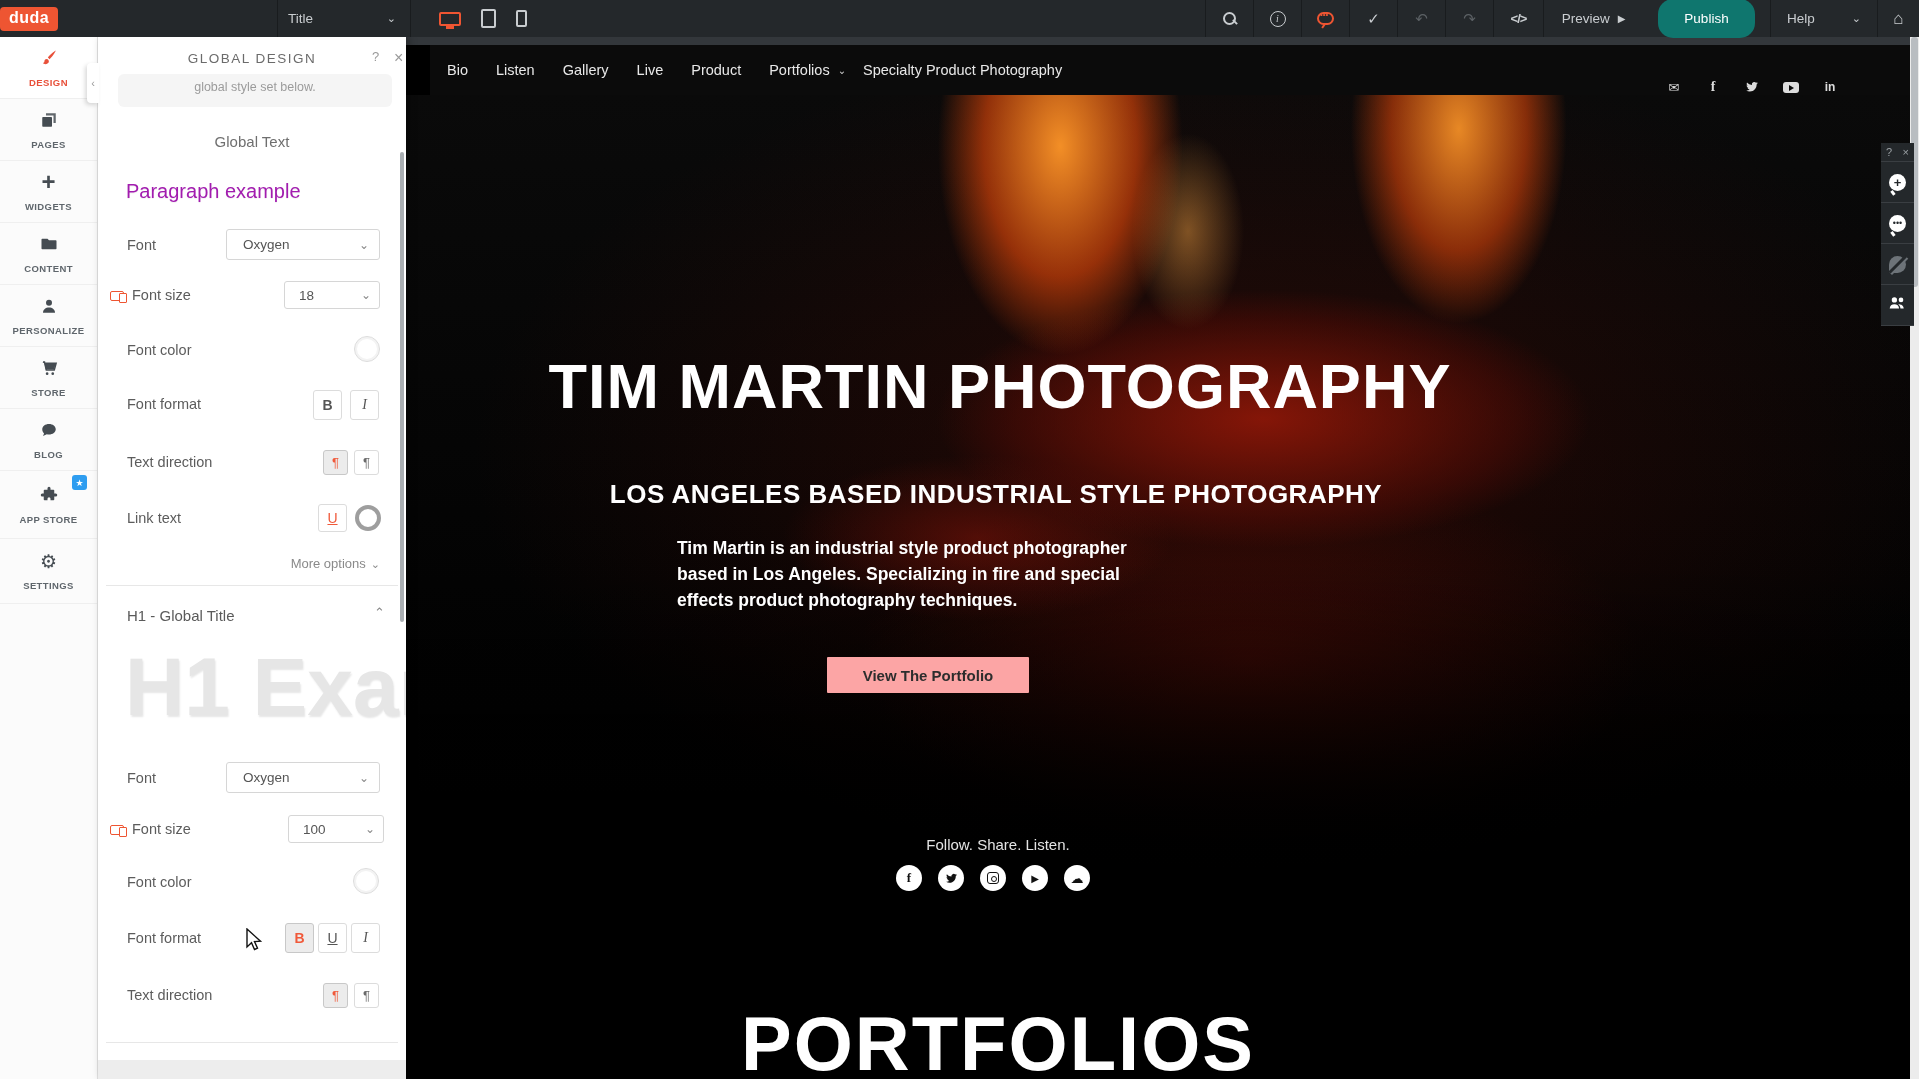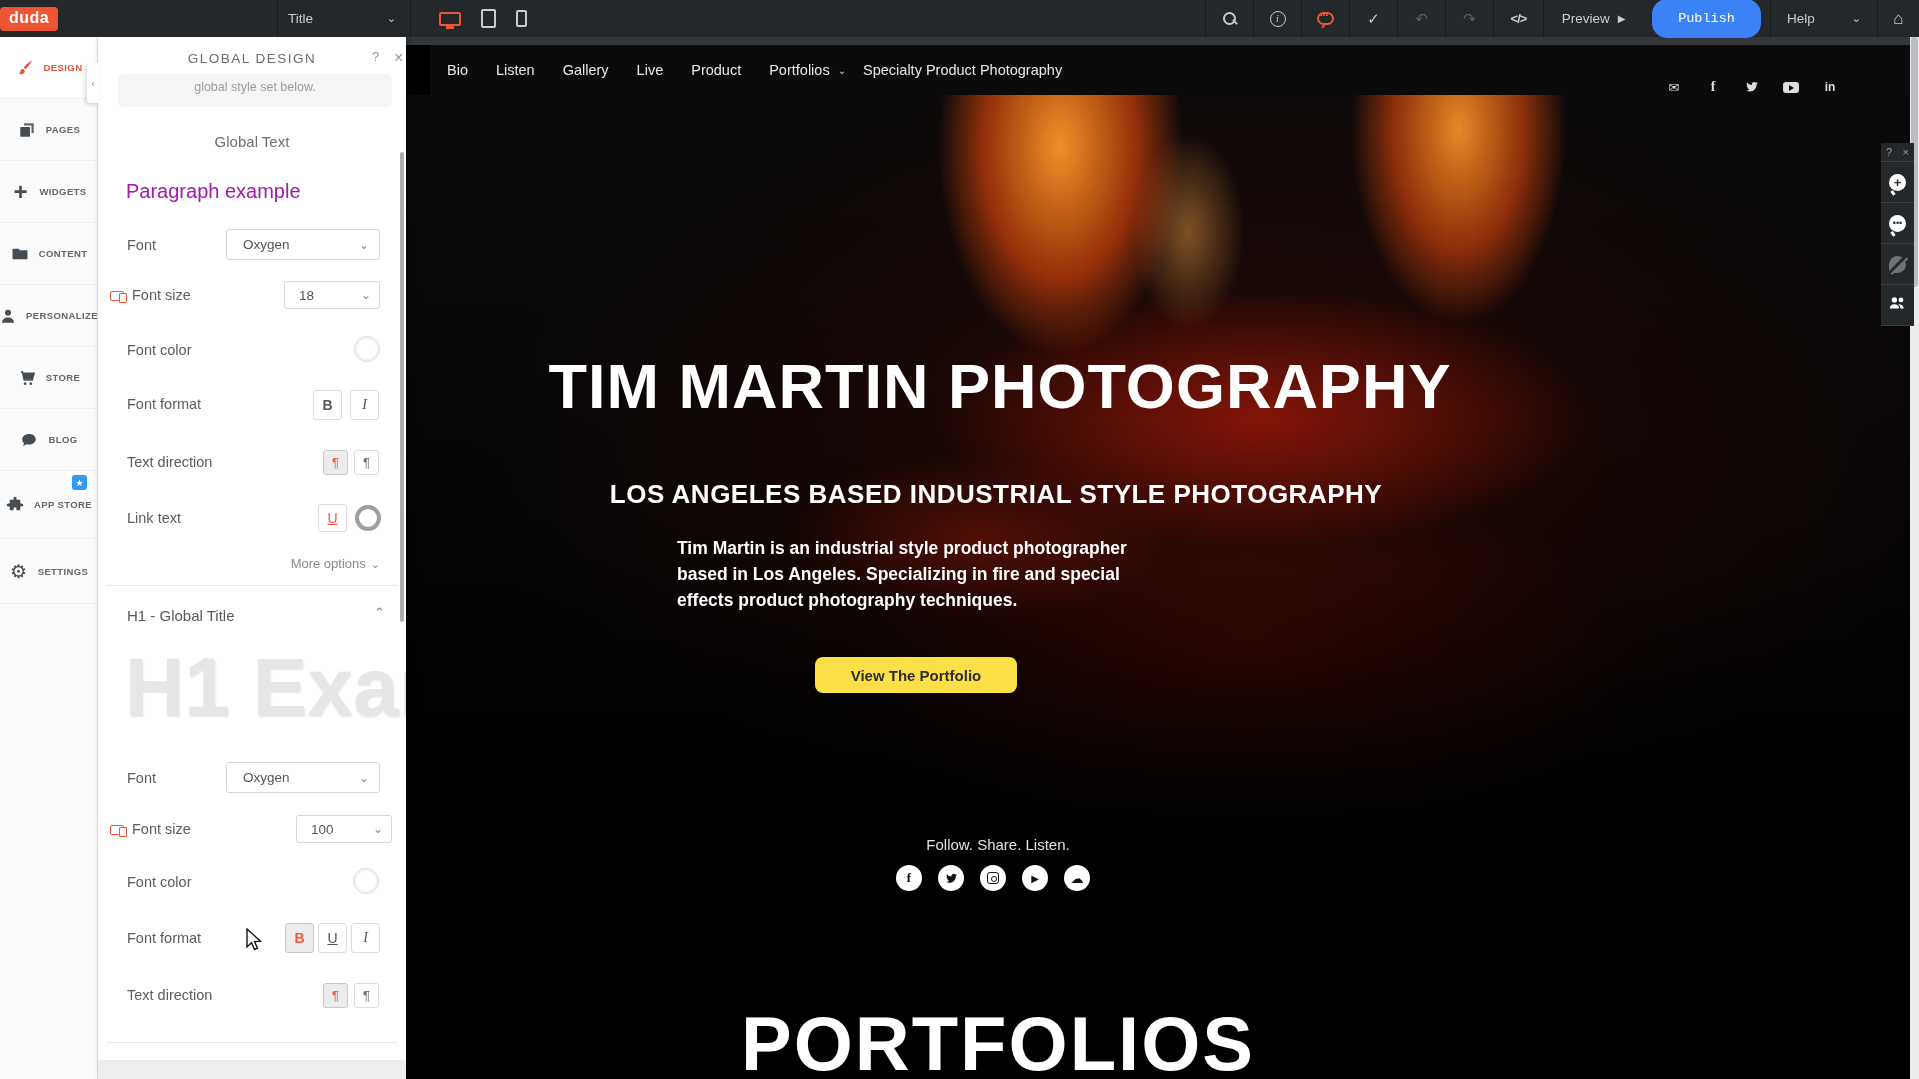"Publish" .publish-btn { background: #3b82f6 -> #0f766e; font-family: Liberation Mono, monospace -> Liberation Sans, sans-serif }
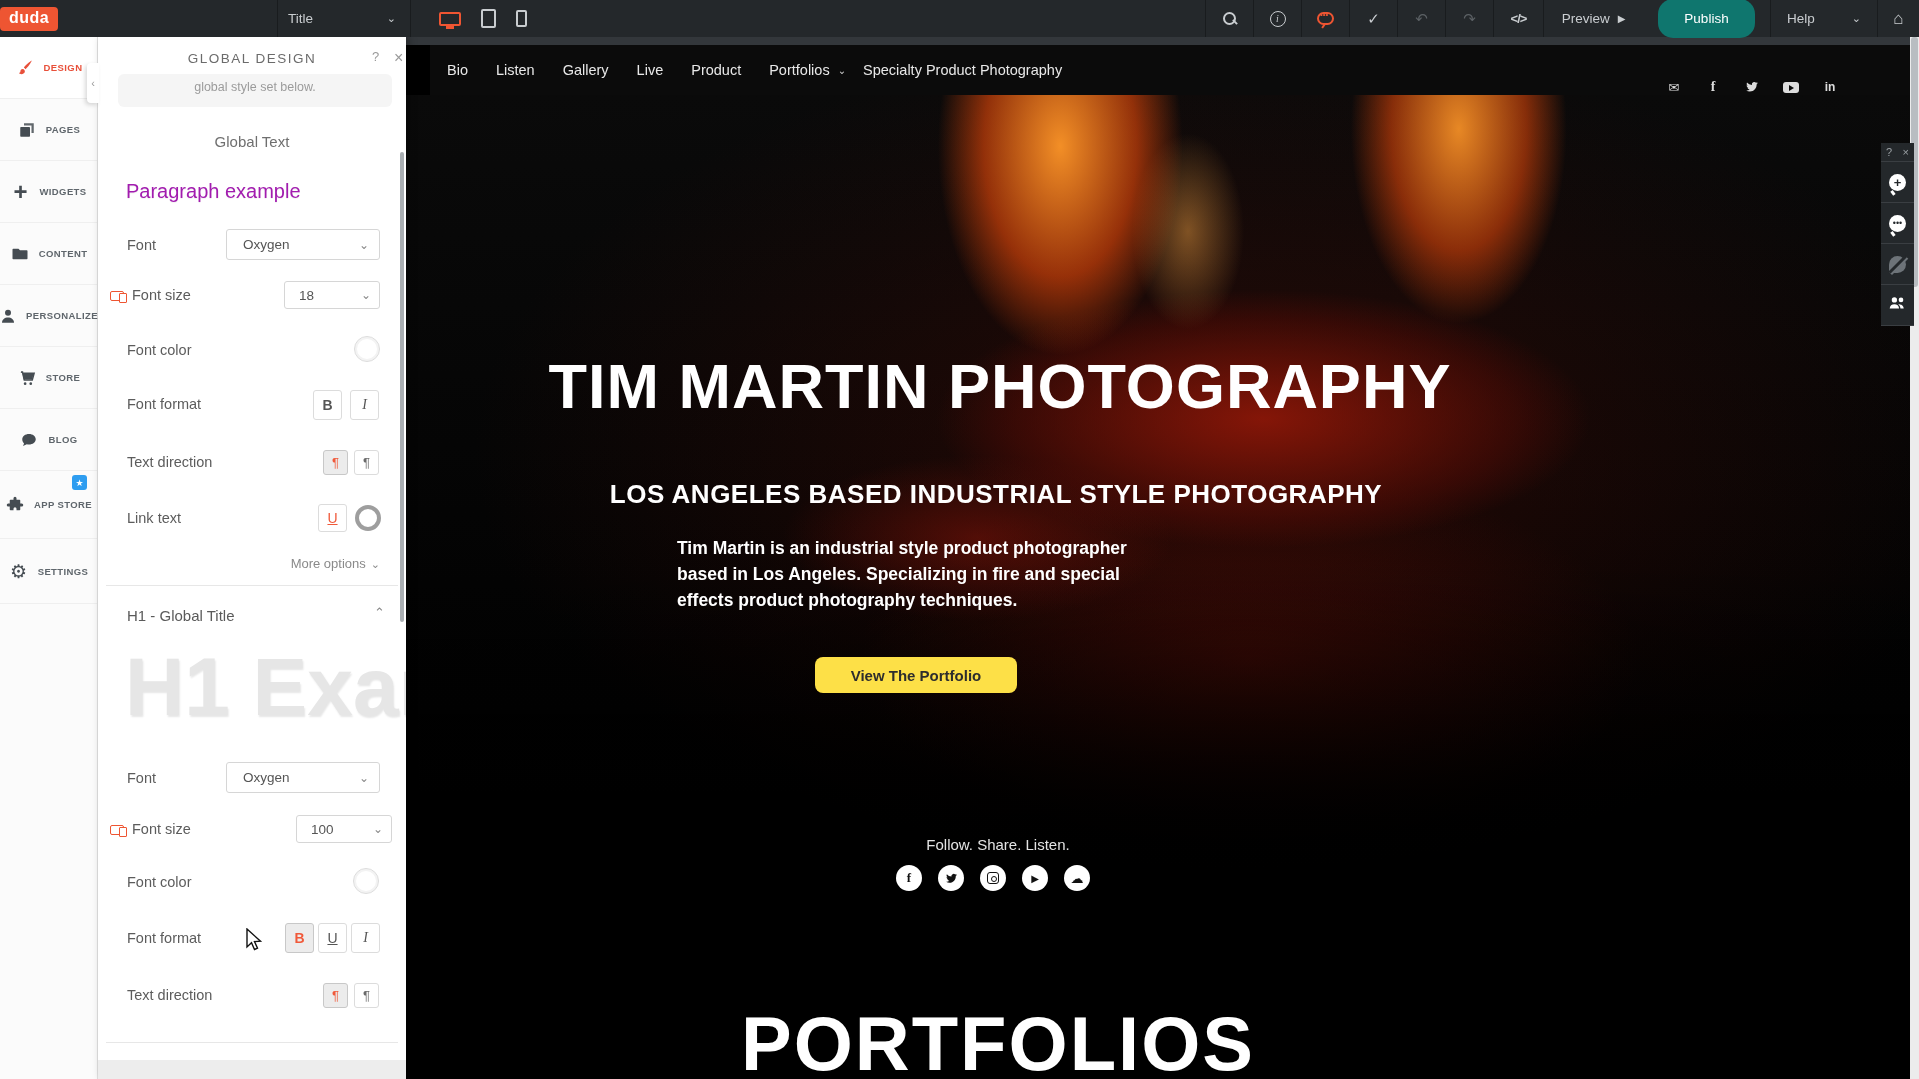"DESIGN" .sb-item { flex-direction: row -> column }
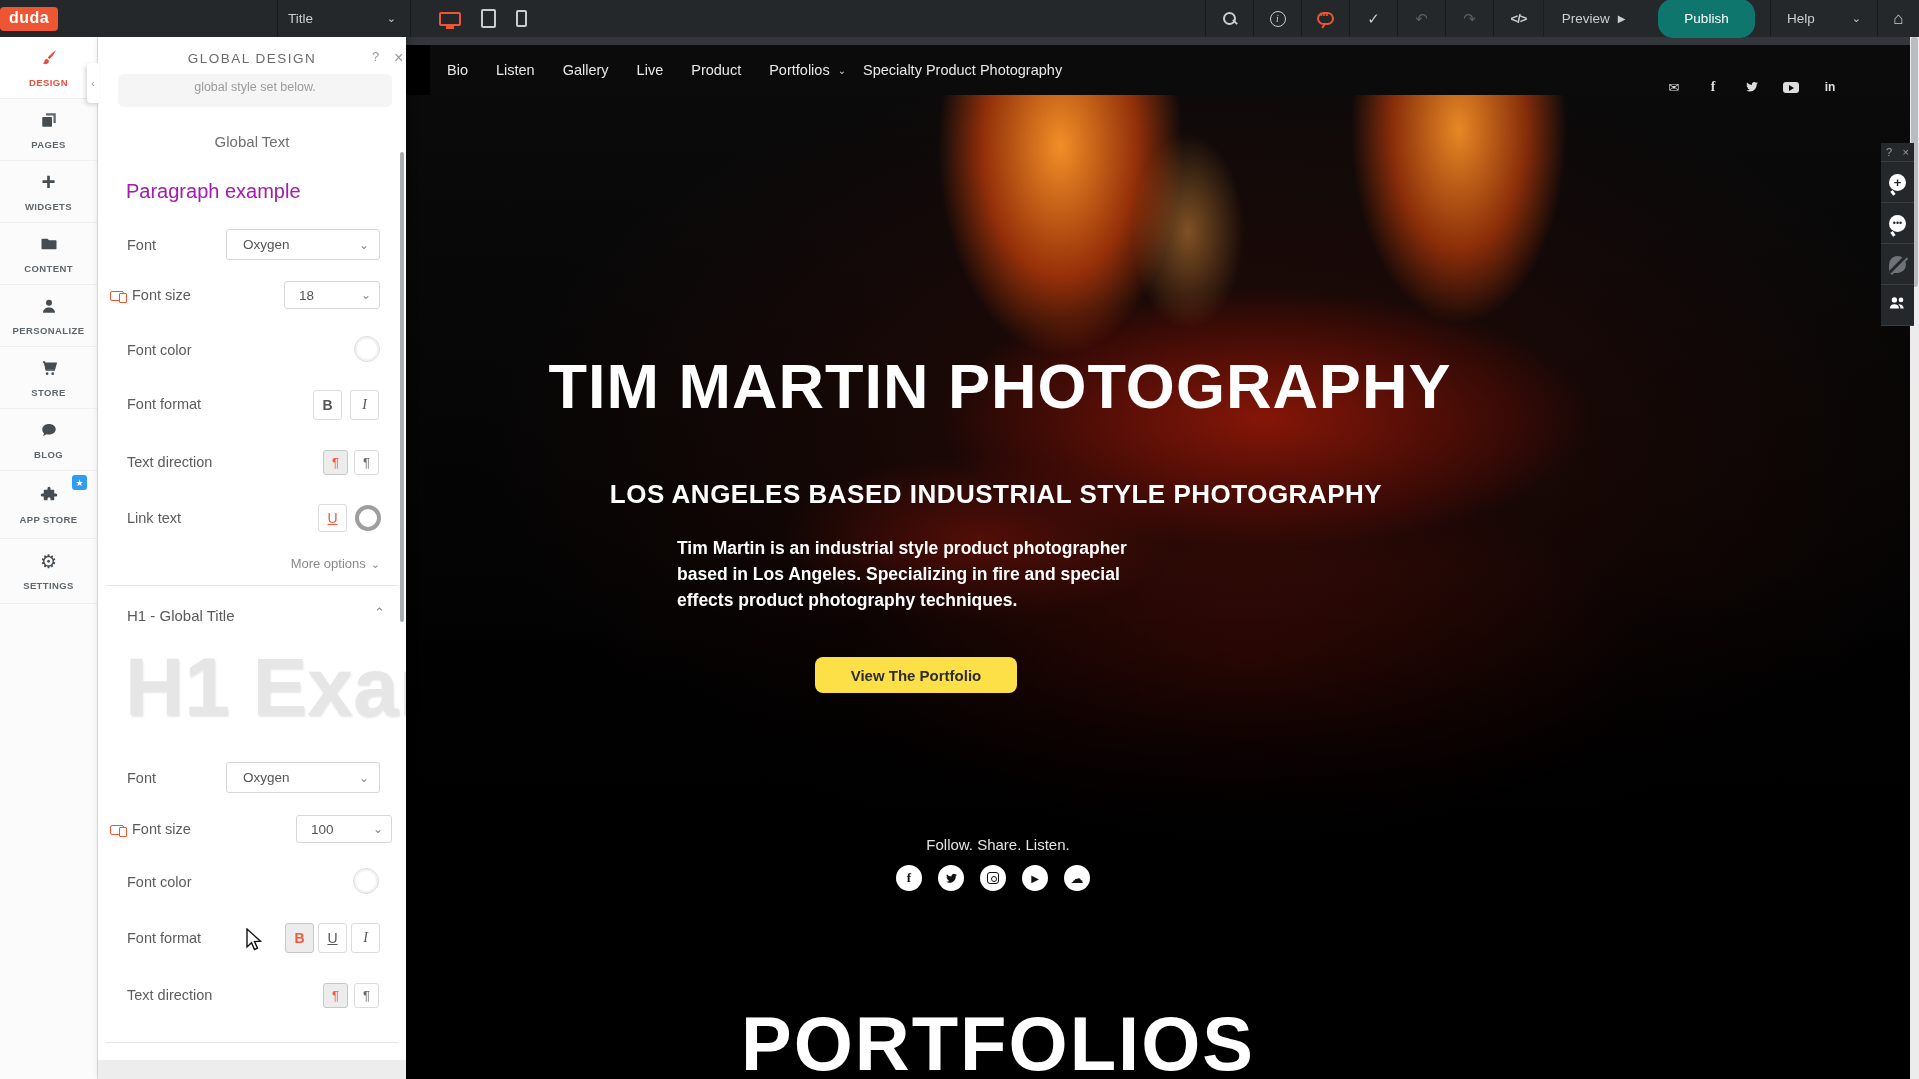"View The Portfolio" .hero-cta { background: #fde047 -> #fca5a5; border-radius: 8px -> 1px; left: 409px -> 421px }
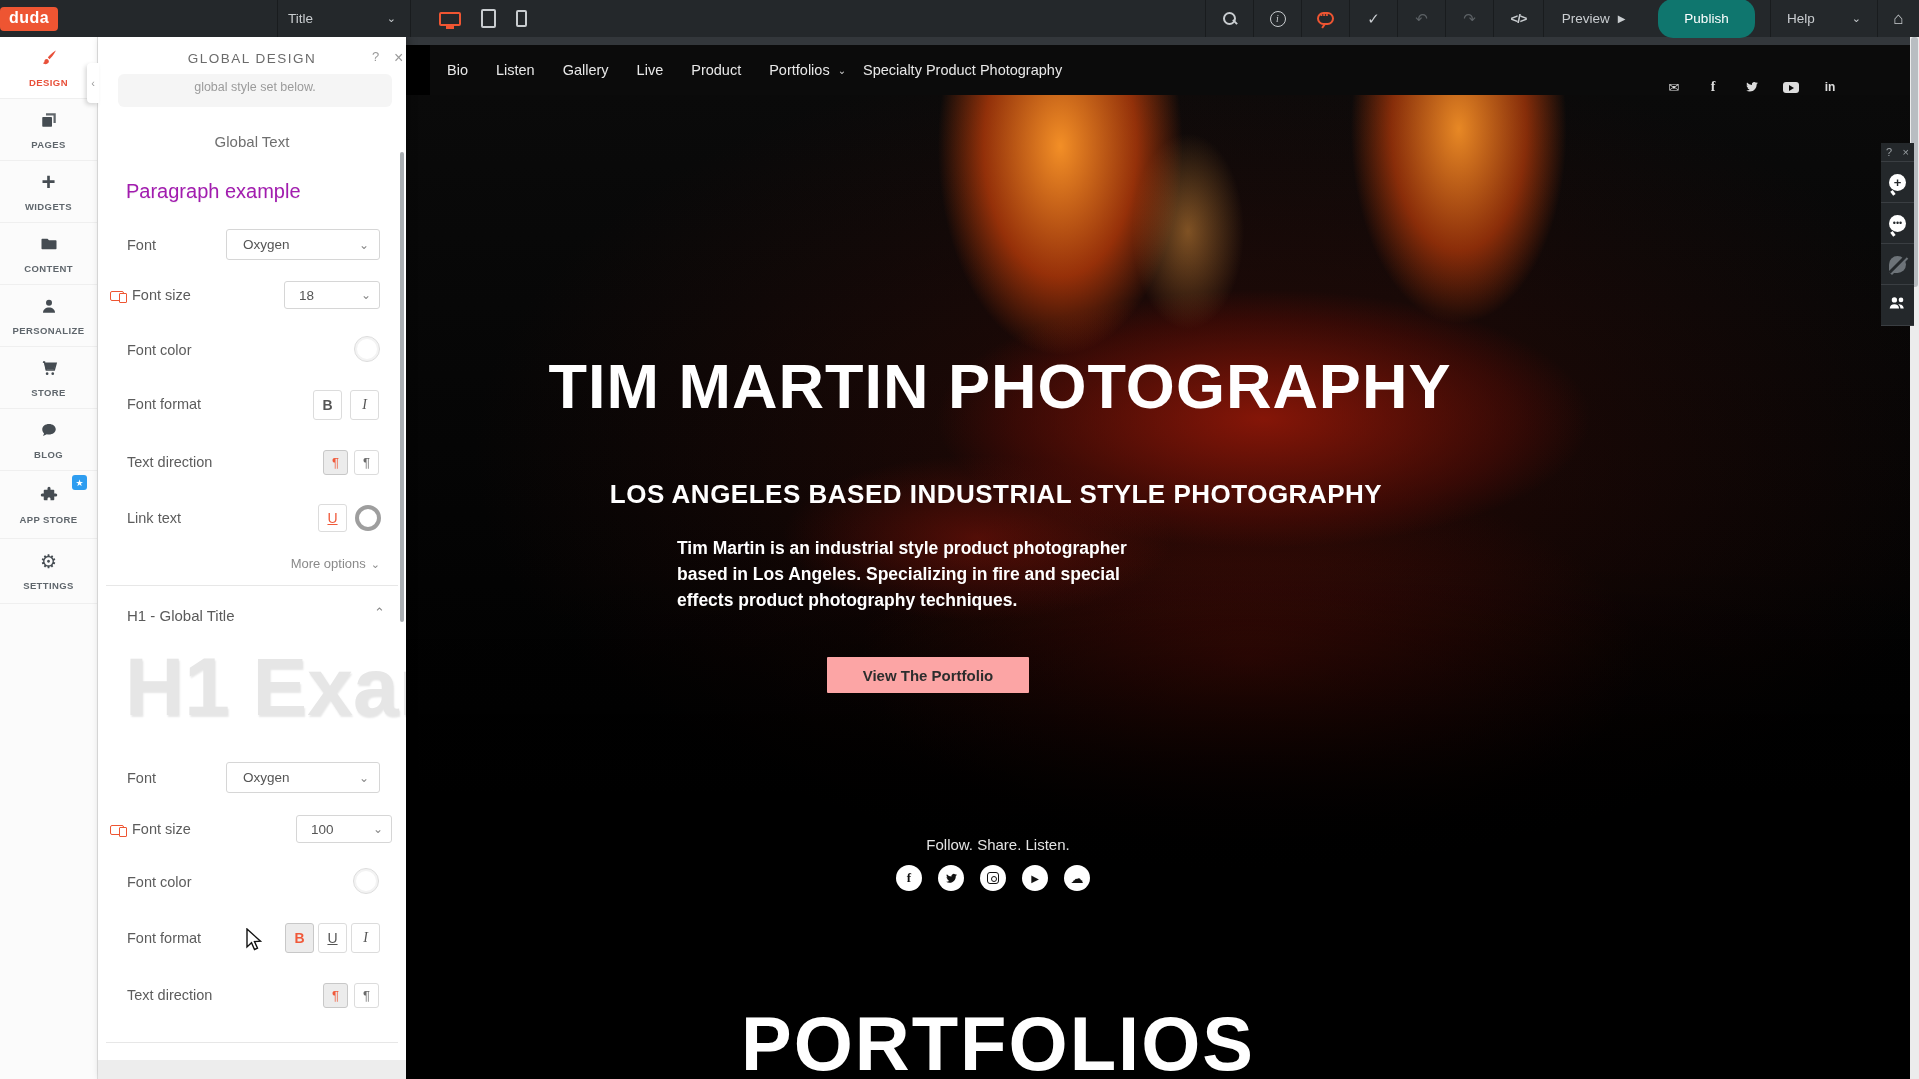"100" div.dd { left: 198px -> 190px }
